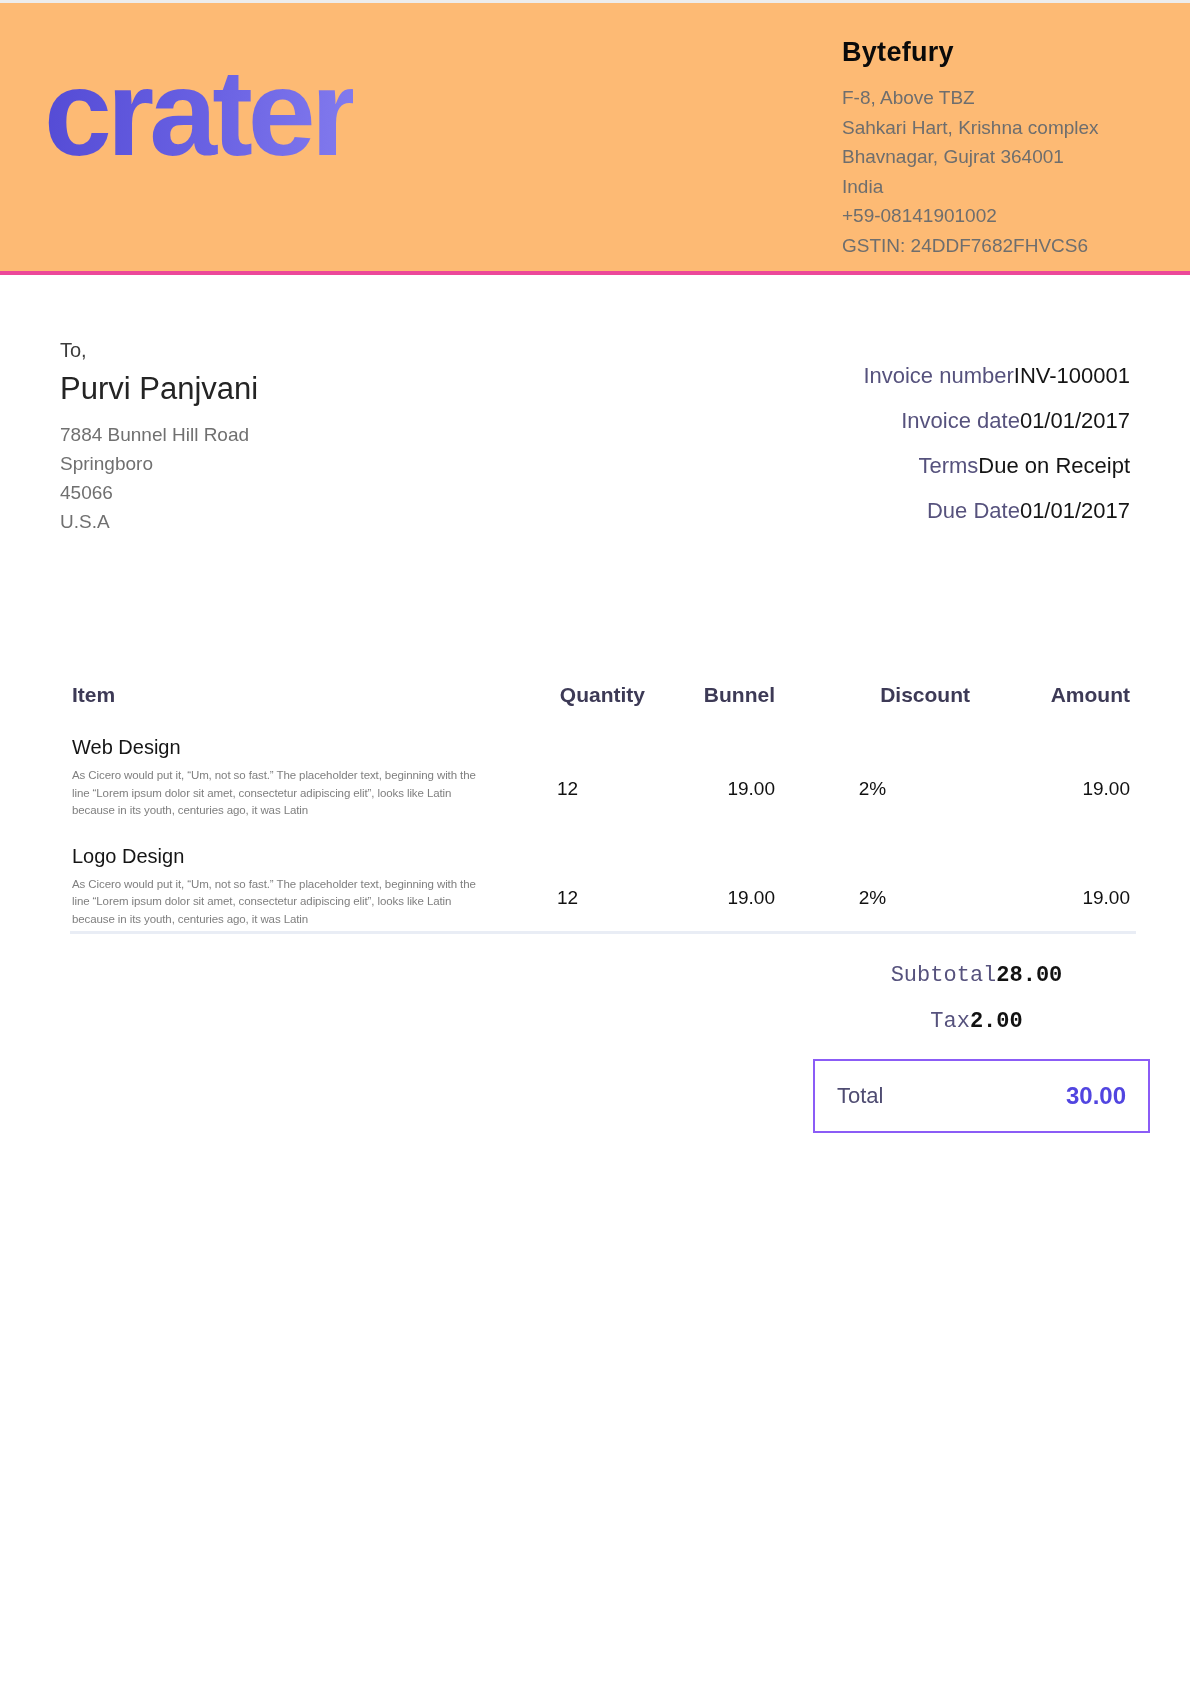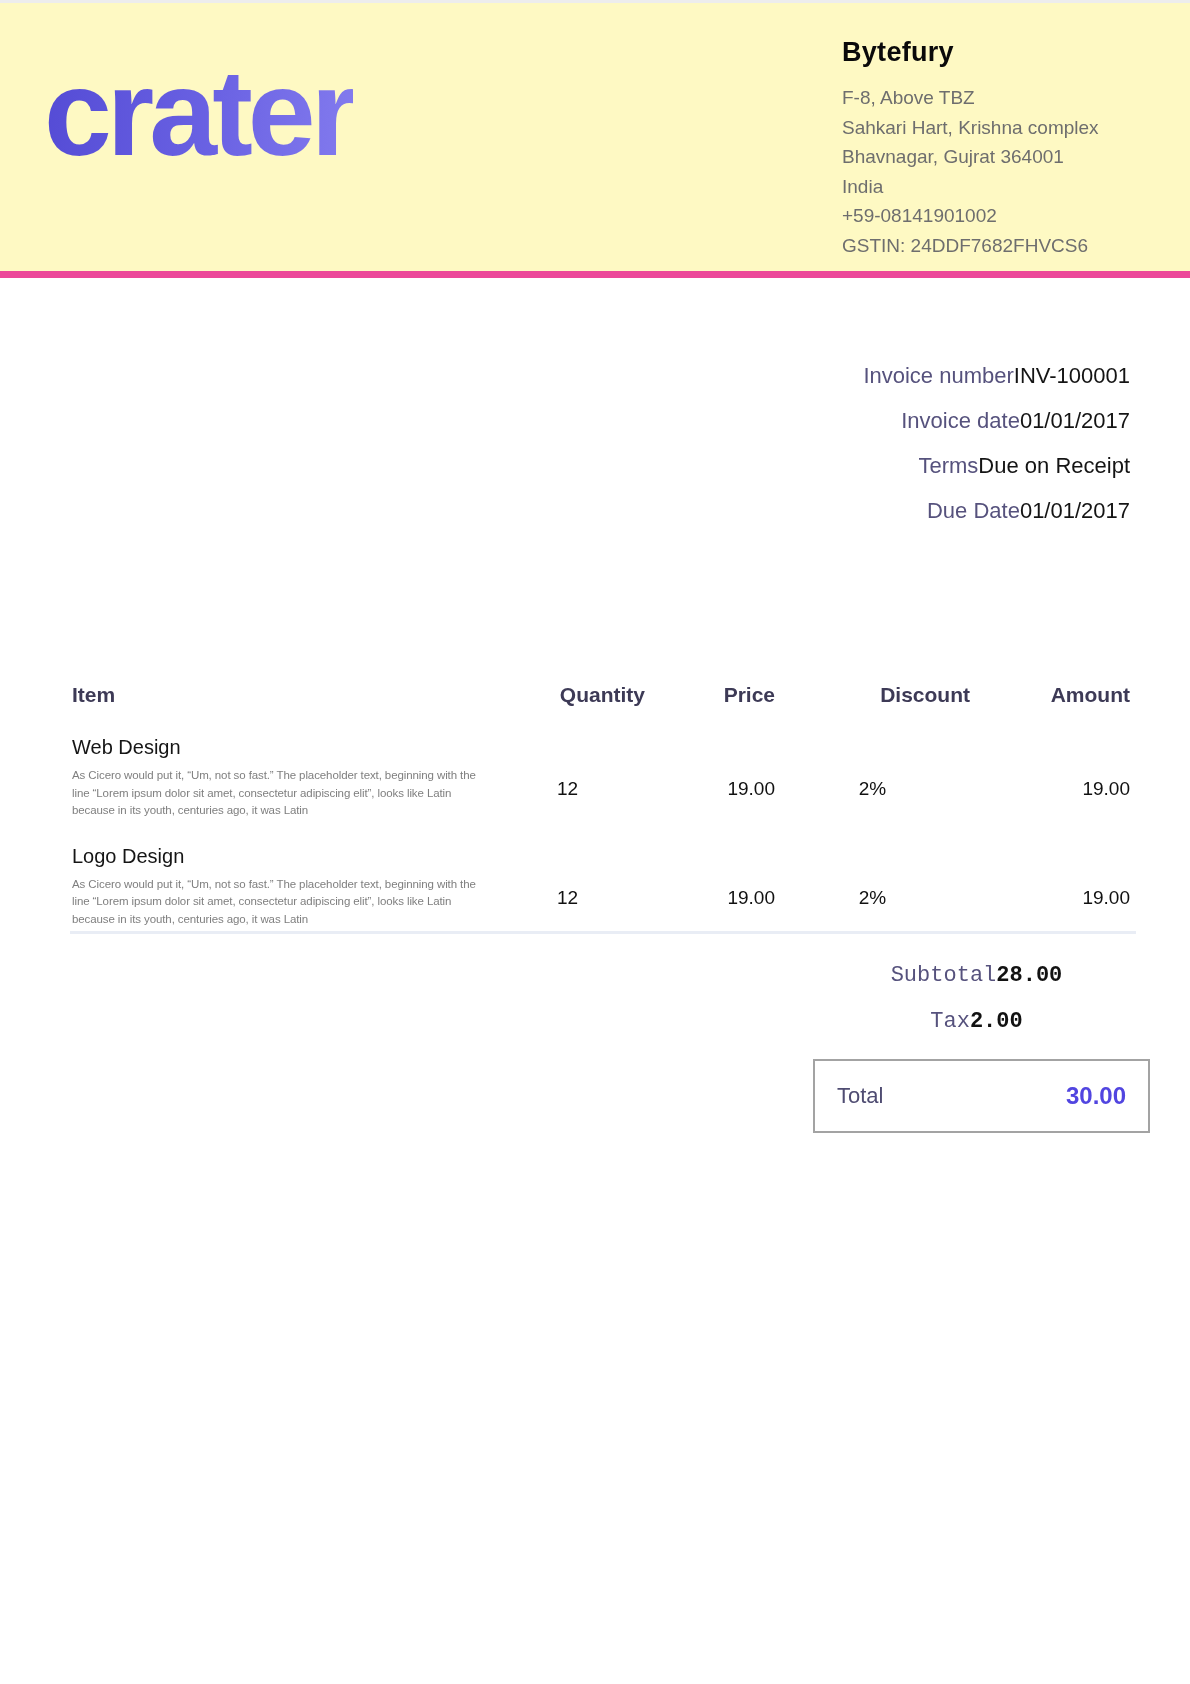"crater" .header { background: #fef9c3 -> #fdba74; border-bottom: 7px solid #ec4899 -> 4px solid #ec4899 }
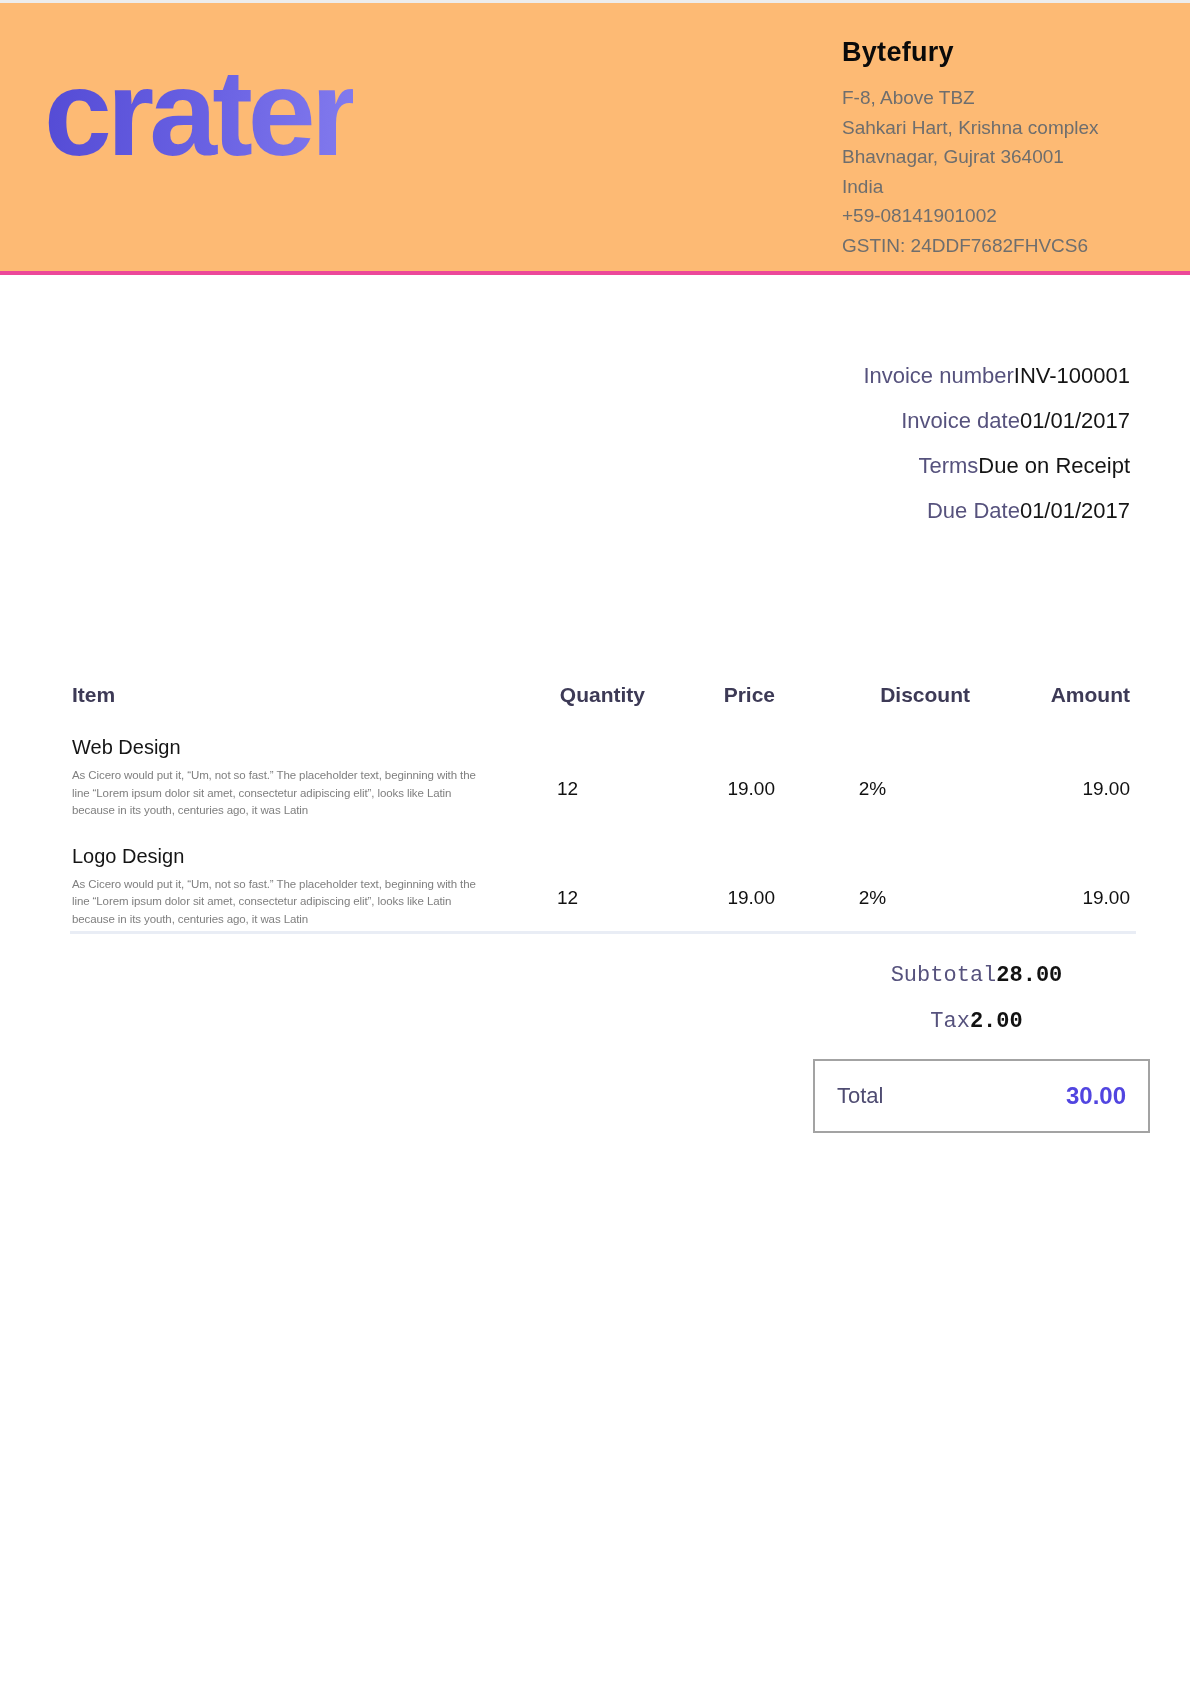"To," div.recipient { html: none -> <div> <div>To,</div> <div>Purvi Panjvani</div> <div>7884 Bunnel Hill Road</div> <div>Springboro</div> <div>45066</div> <div>U.S.A</div> </div> }
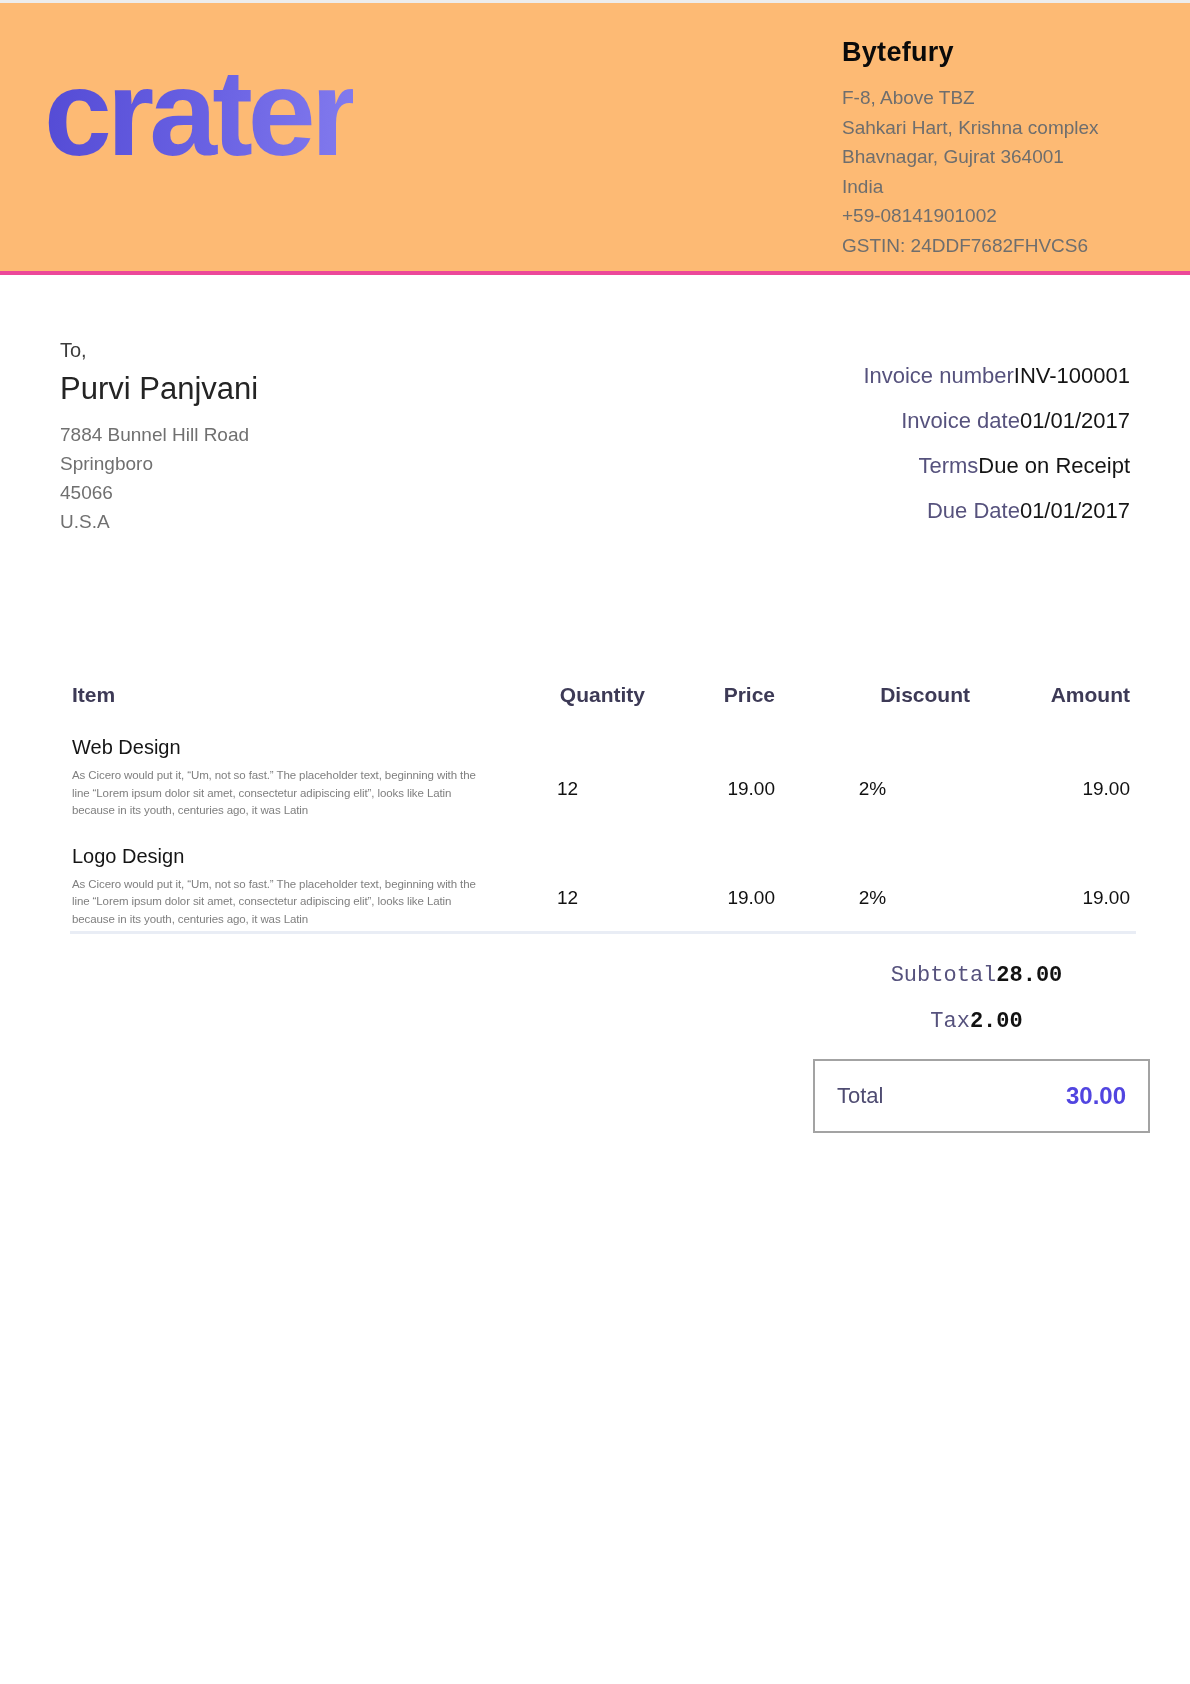"Price" div.col-price { text: Price -> Bunnel }
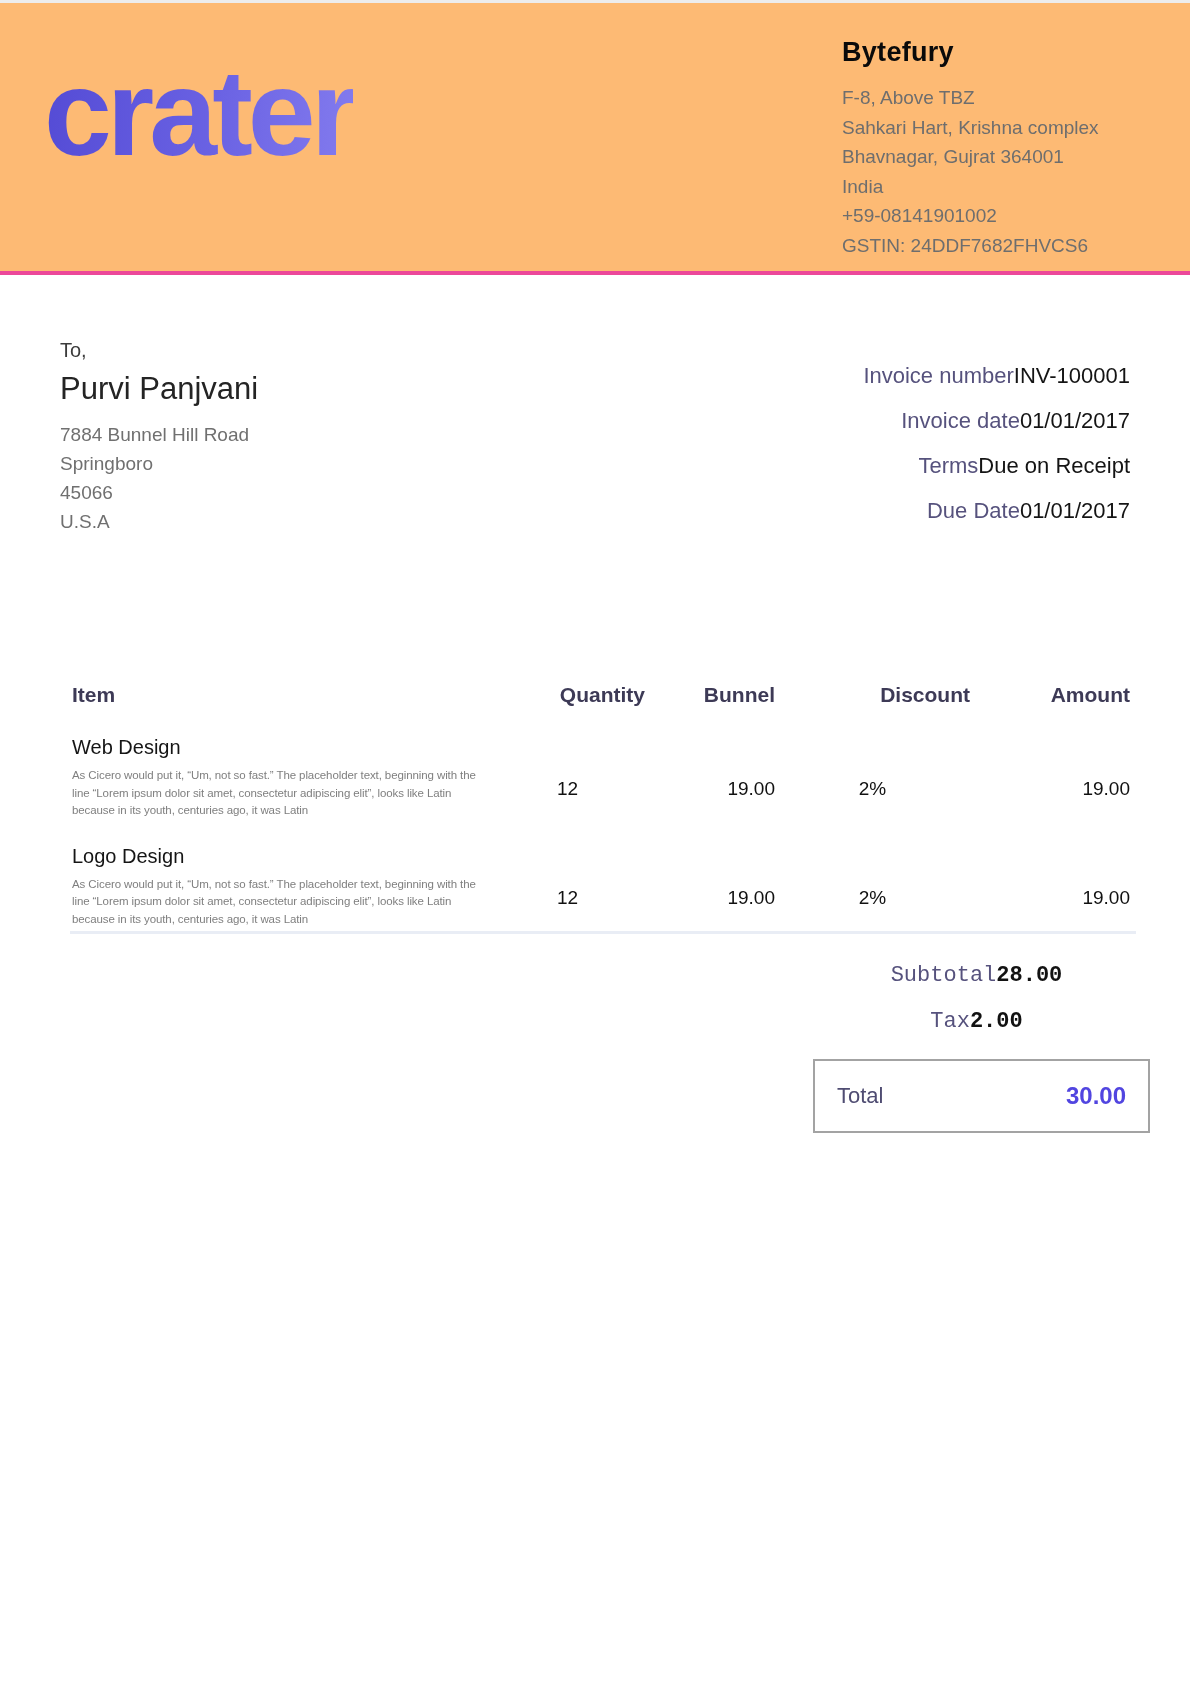"Total" .total-box { border: 2px solid #a3a3a3 -> 2px solid #8b5cf6 }
